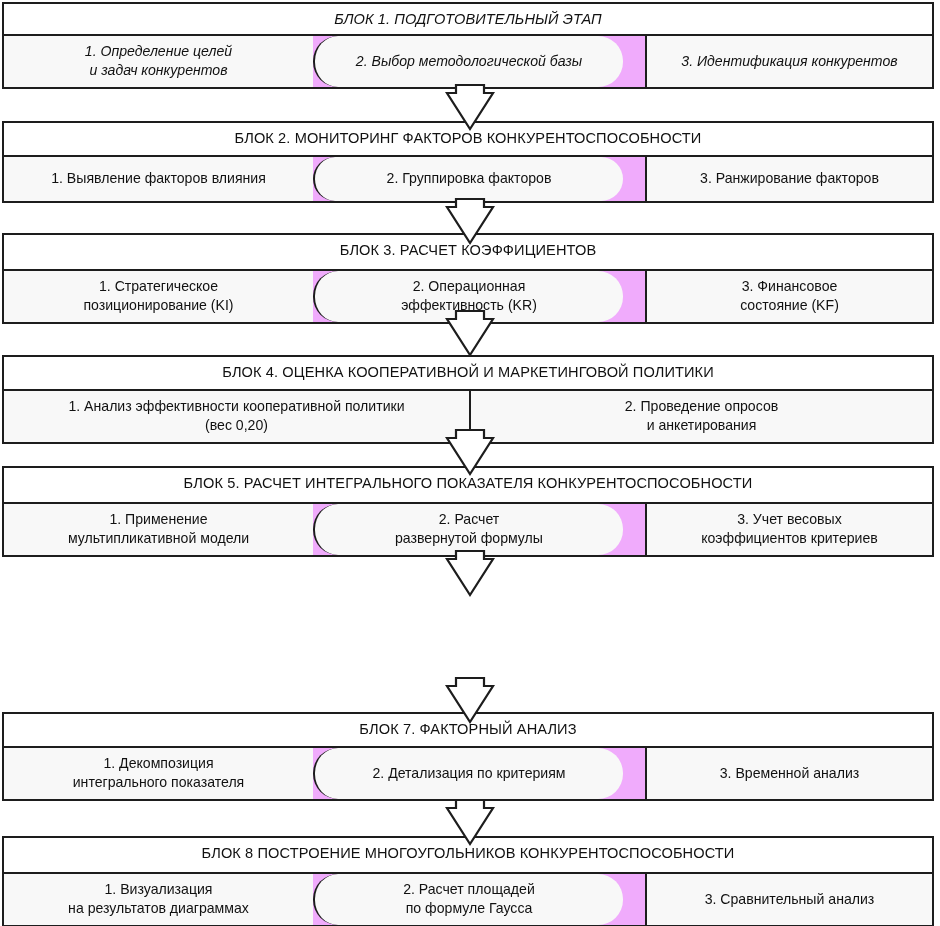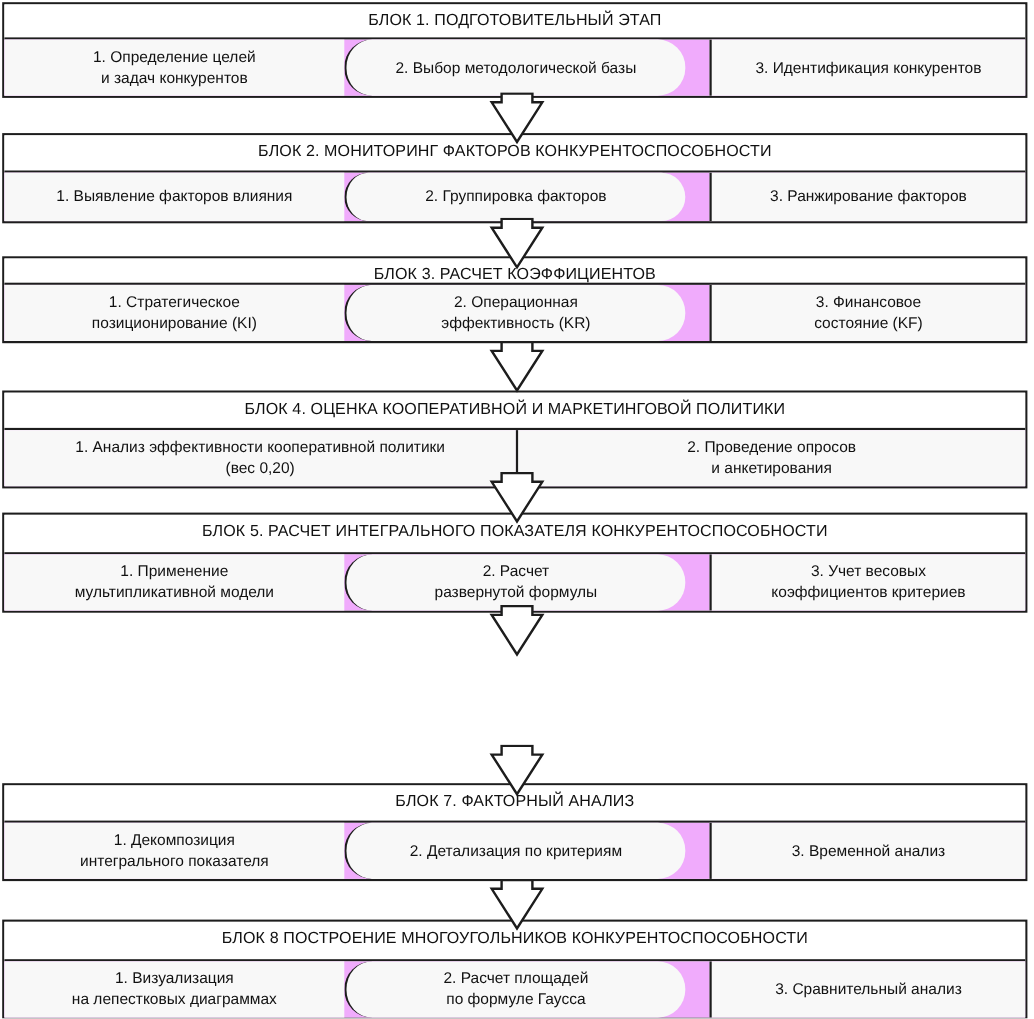"БЛОК 1. ПОДГОТОВИТЕЛЬНЫЙ ЭТАП" div.block { font-style: none -> italic }
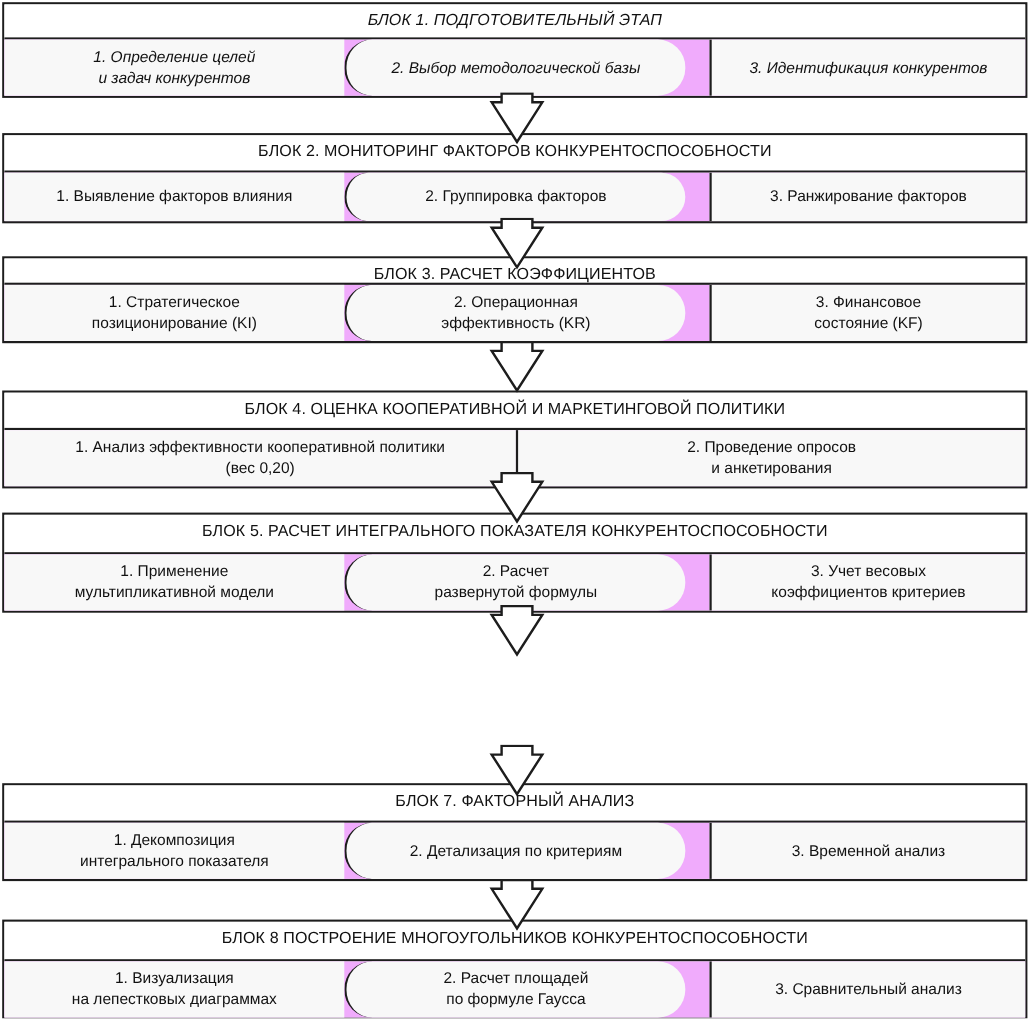"БЛОК 3. РАСЧЕТ КОЭФФИЦИЕНТОВ" div.block-title { height: 24px -> 36px }
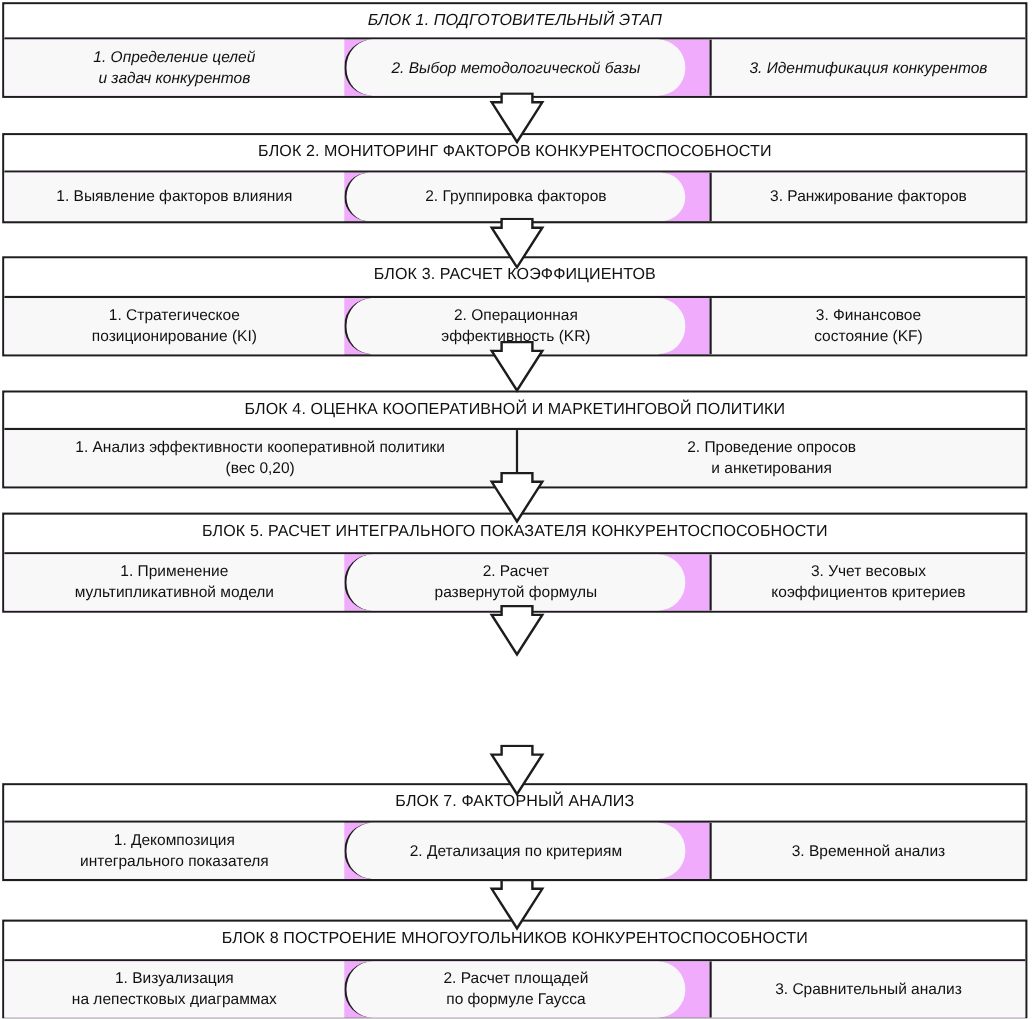"на лепестковых диаграммах" span.ln { text: лепестковых -> результатов }
